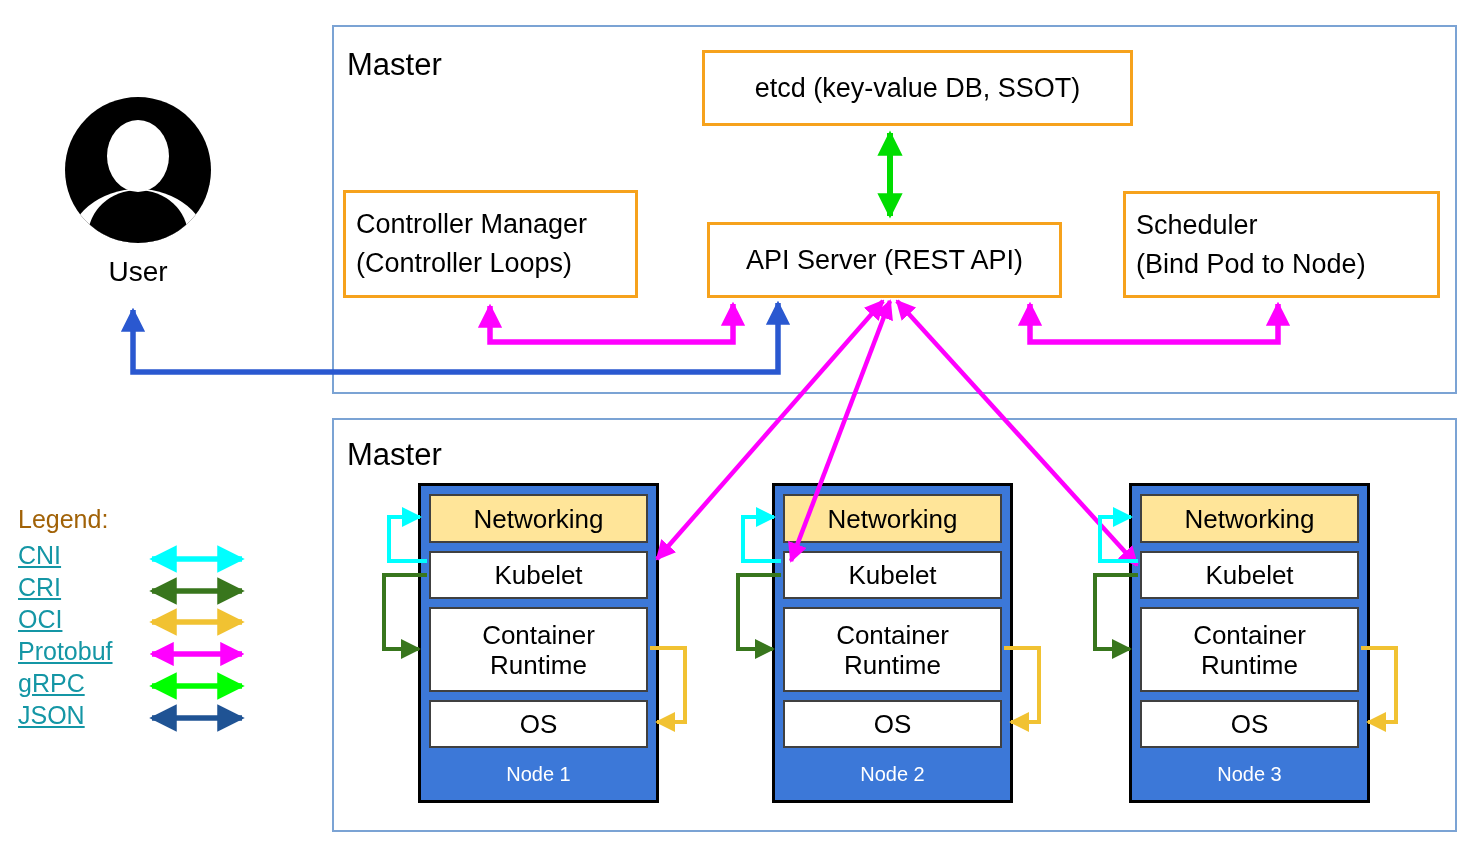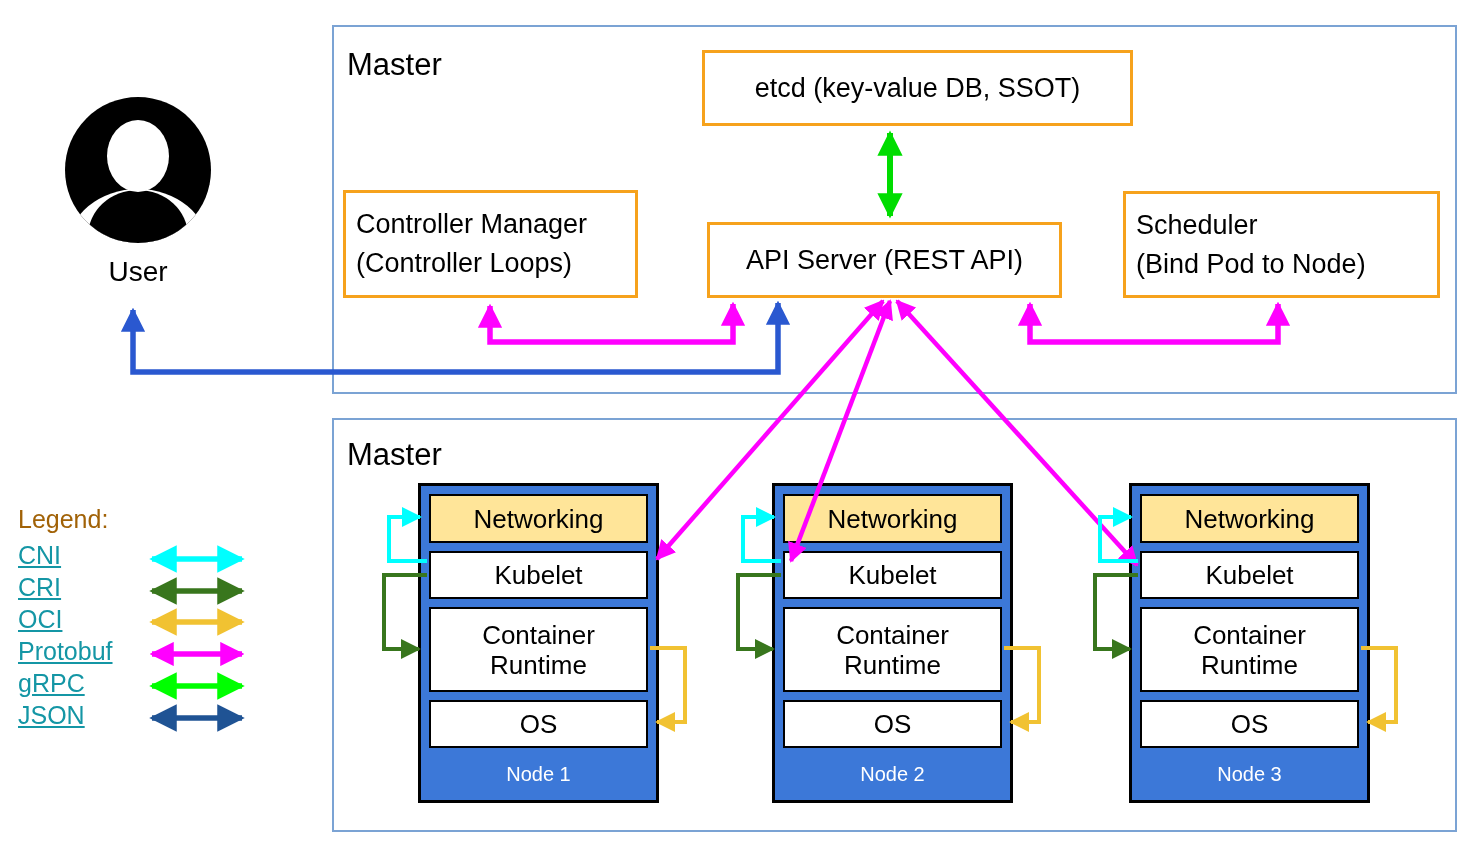"Networking" .layer { border: 2px solid #000000 -> 2px solid #404040 }
